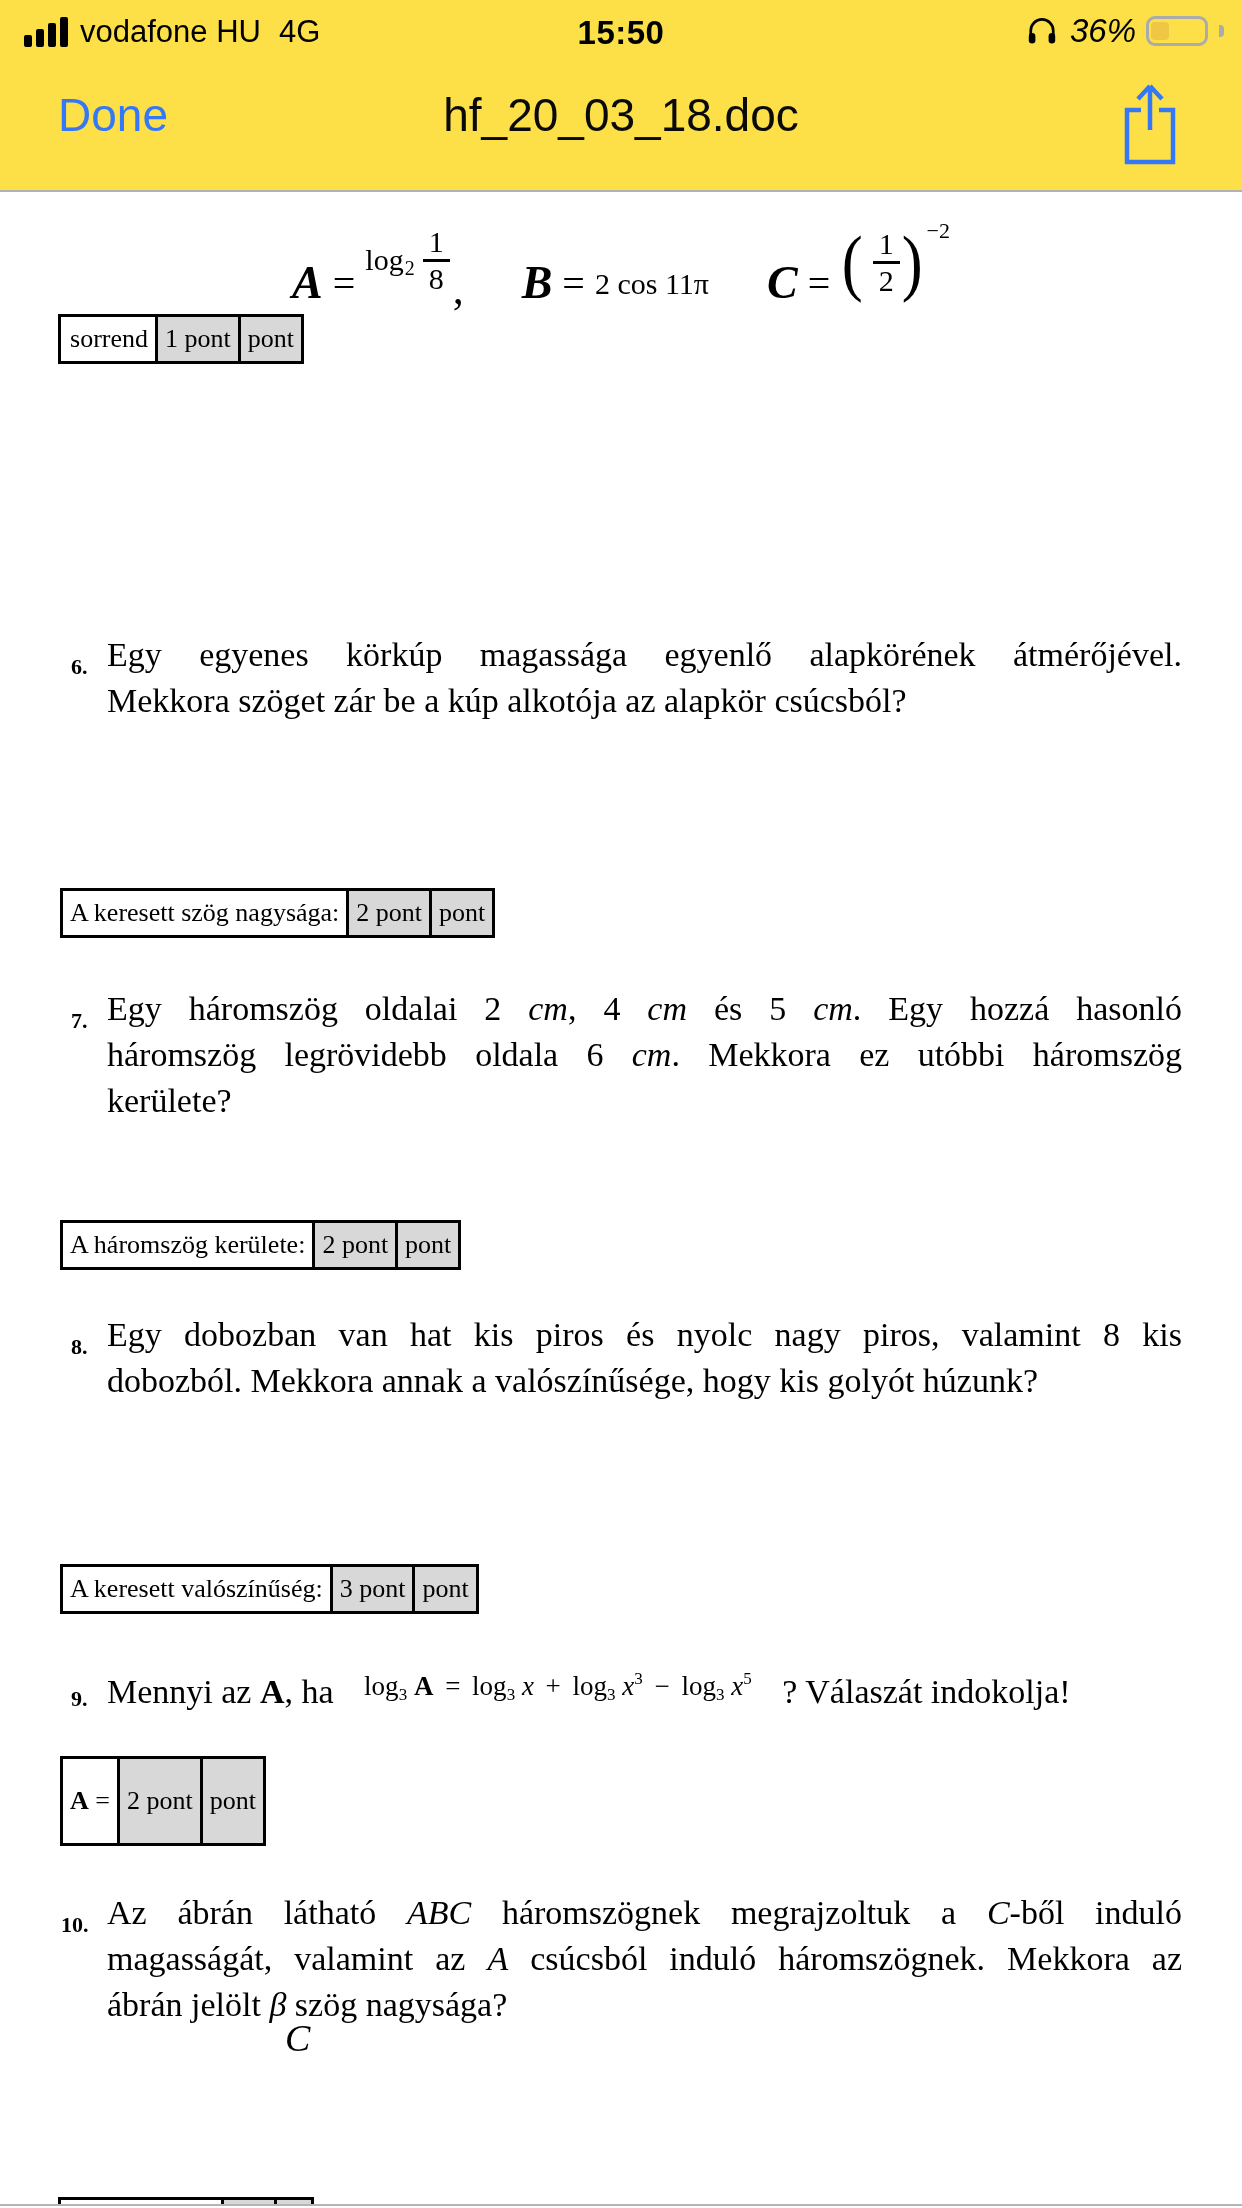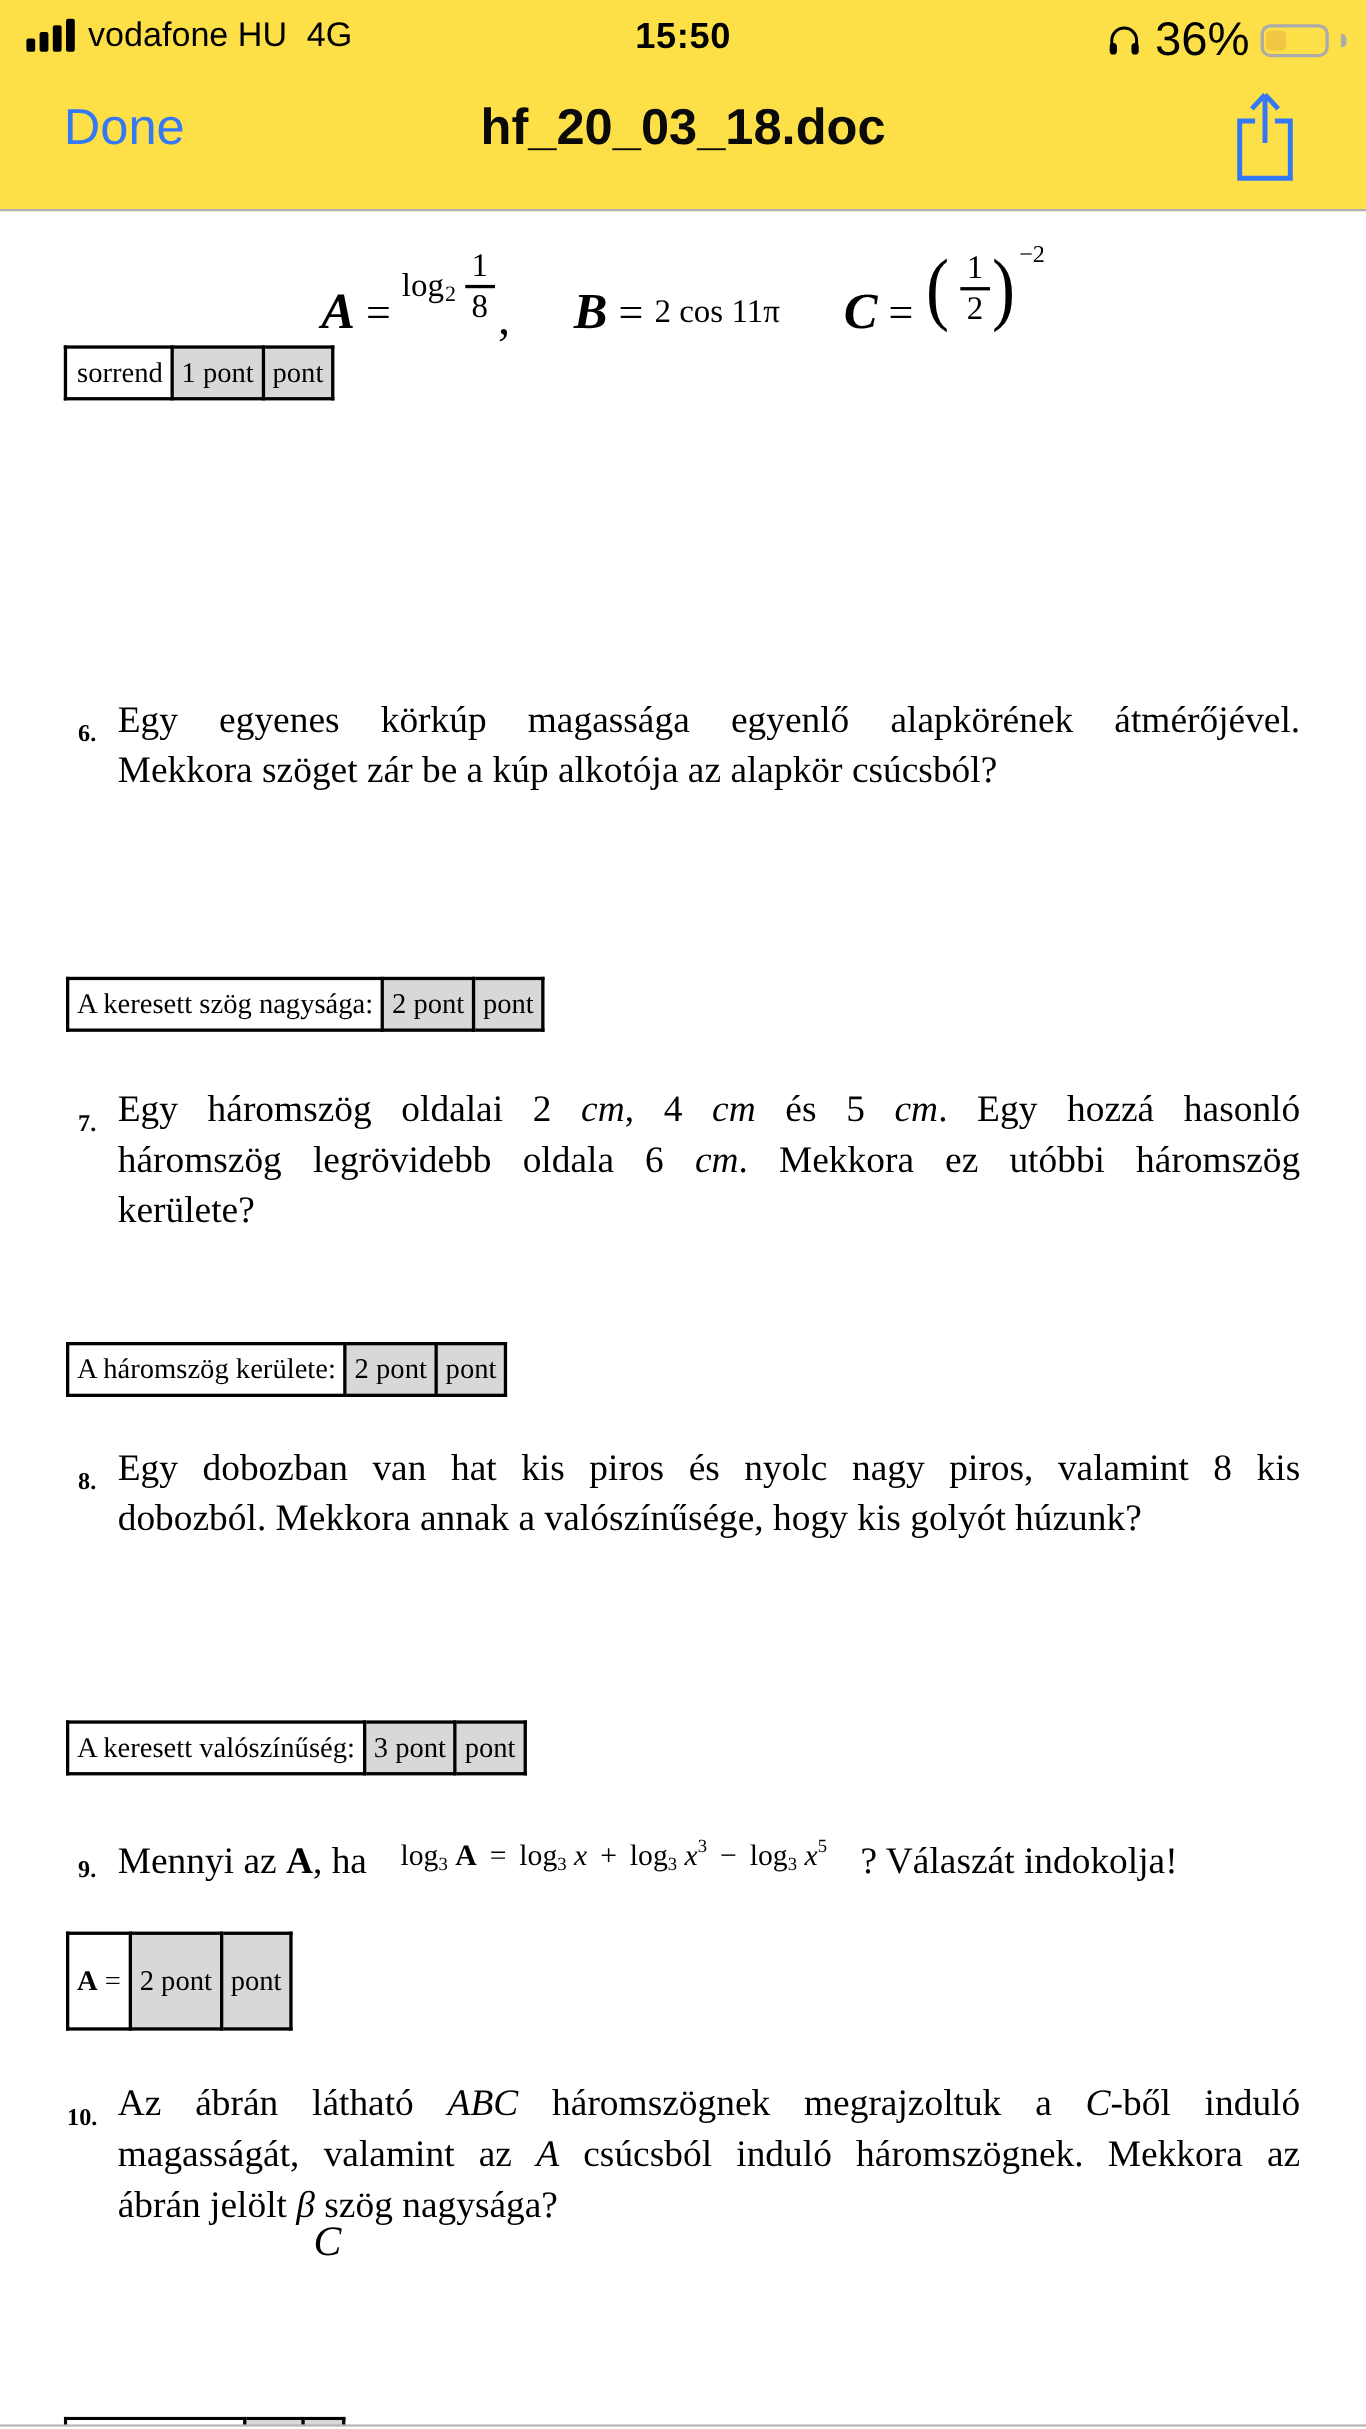"36%" .batt-pct { font-size: 43px -> 33px; font-style: none -> italic }
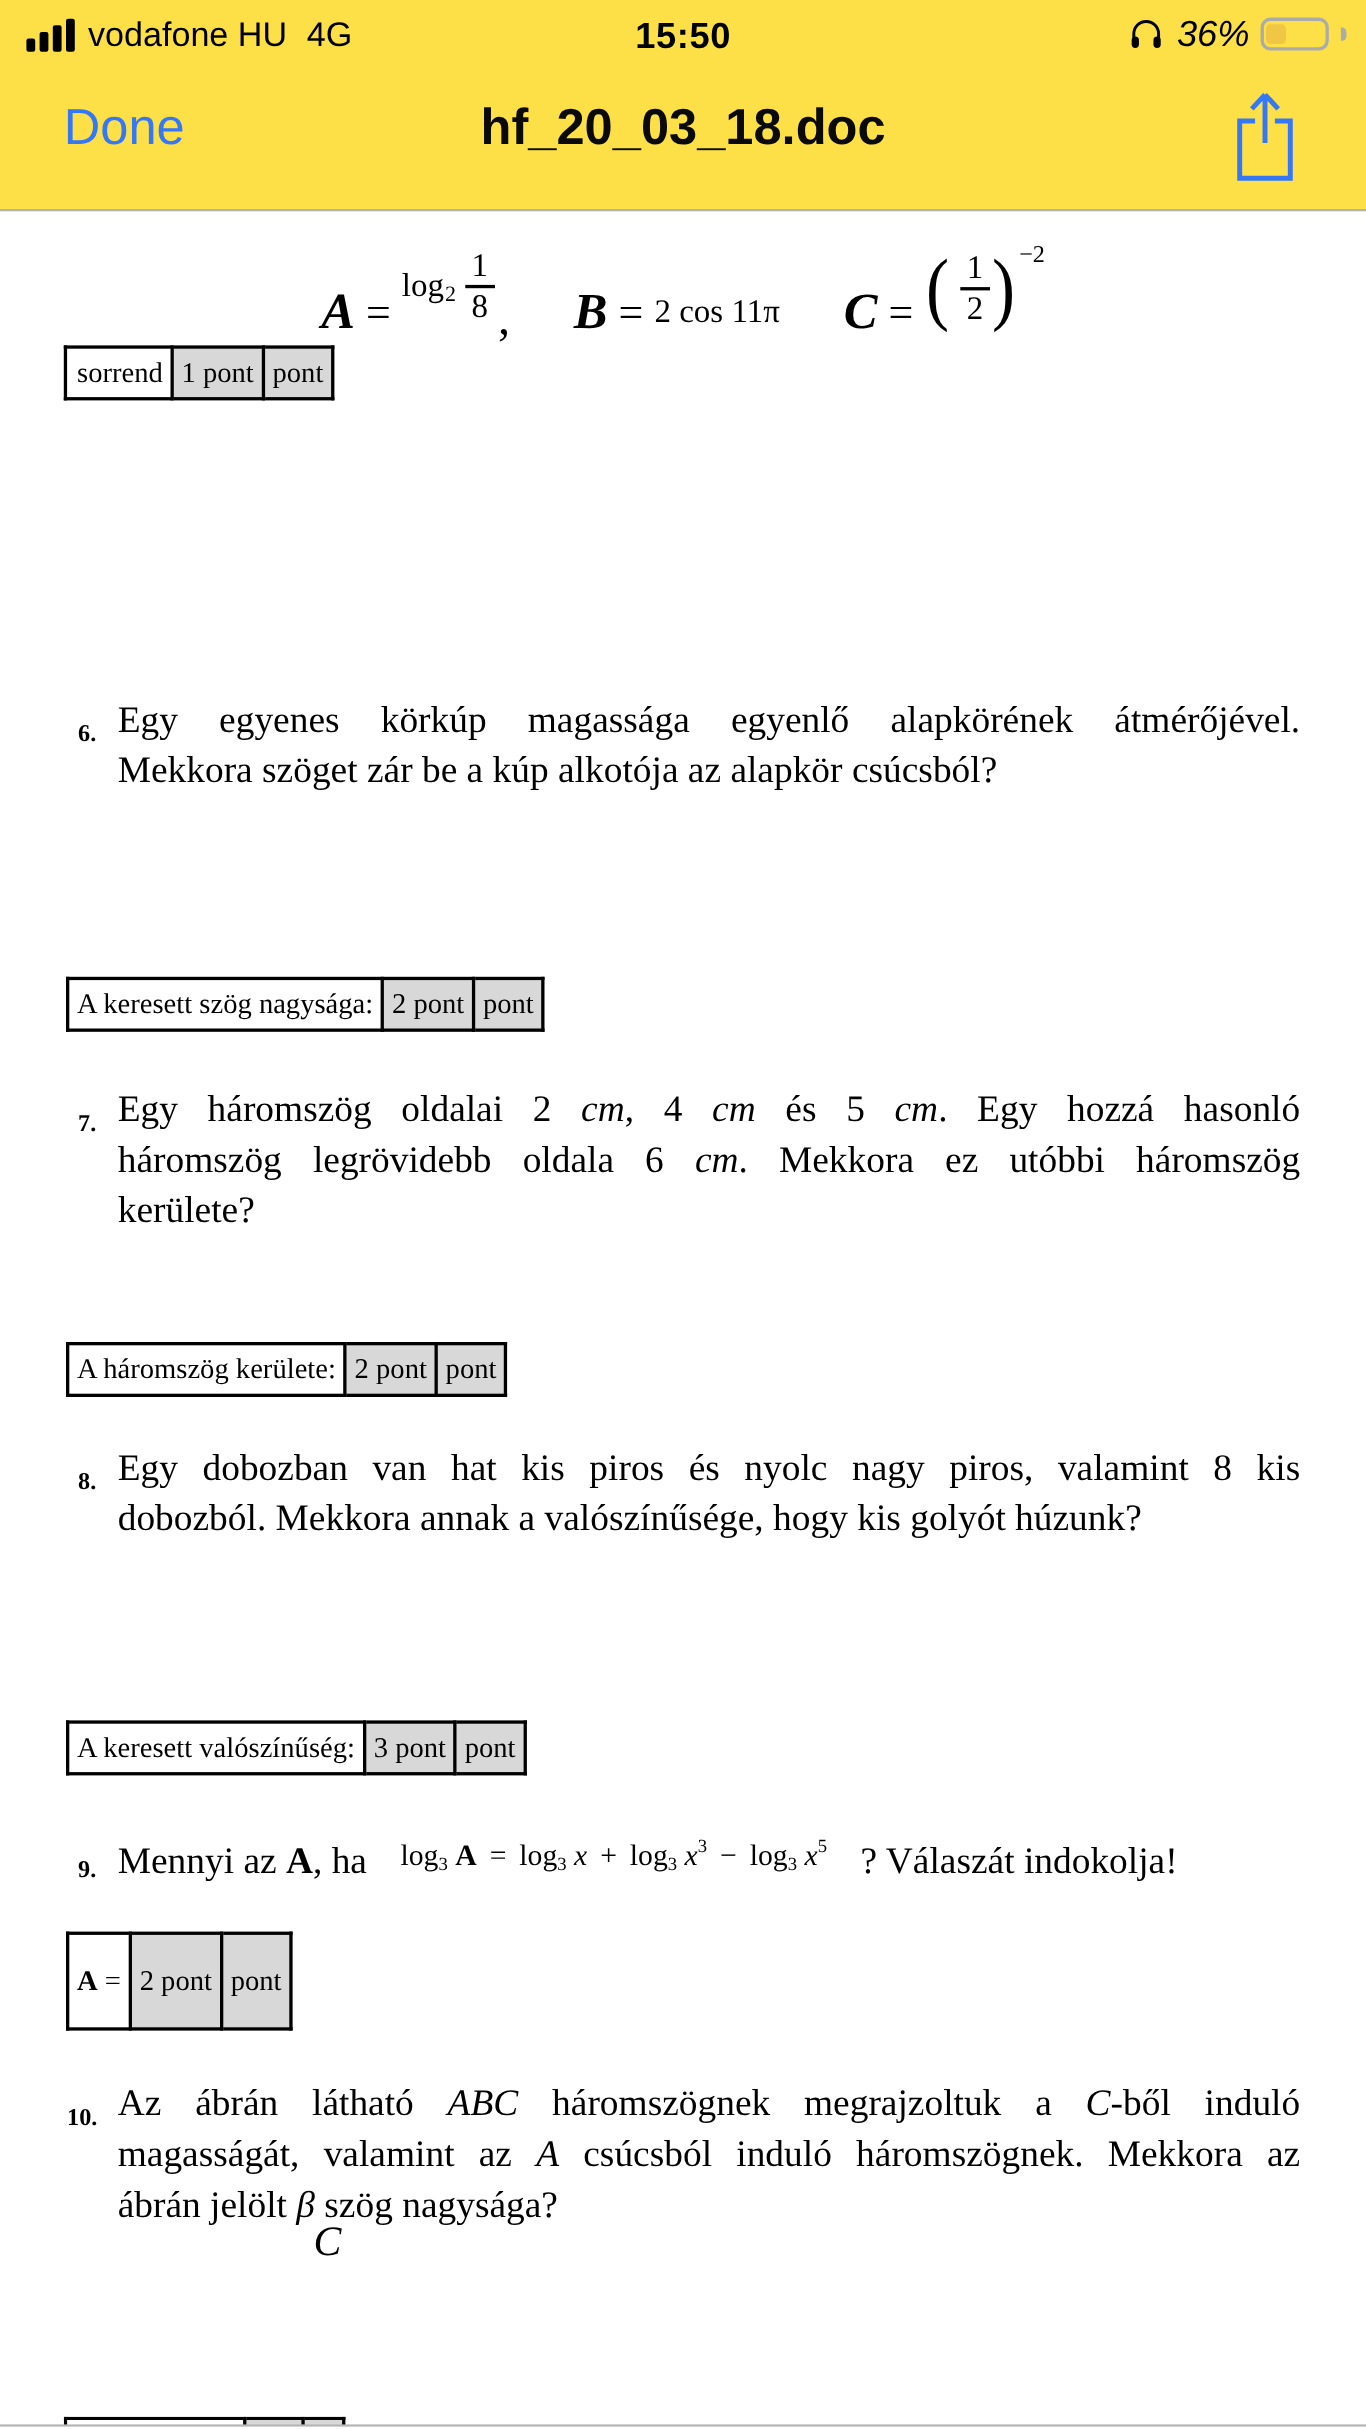"hf_20_03_18.doc" .doc-title { font-weight: 700 -> 400 }
